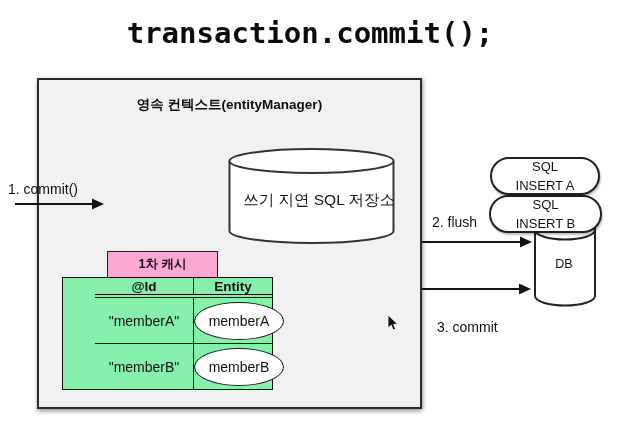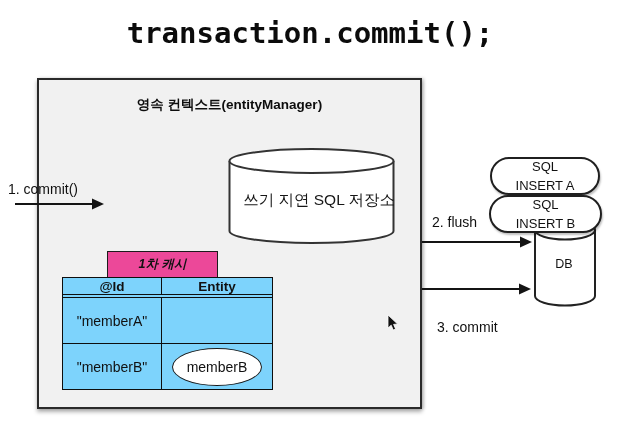"1차 캐시" .cache-tab { background: #ec4899 -> #f9a8d4; font-style: italic -> none }
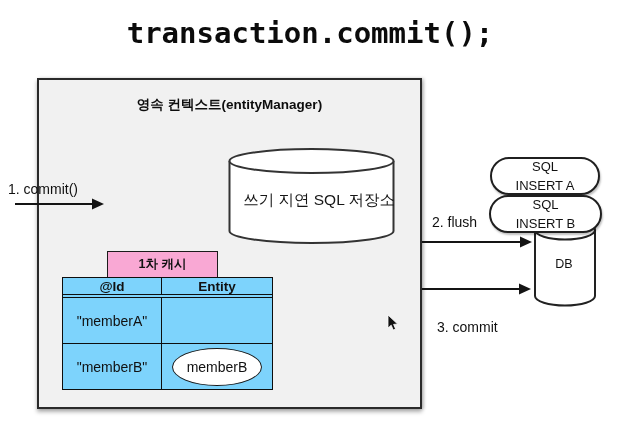"@Id" .cache-table { background: #7dd3fc -> #86efac; padding-left: none -> 32px }
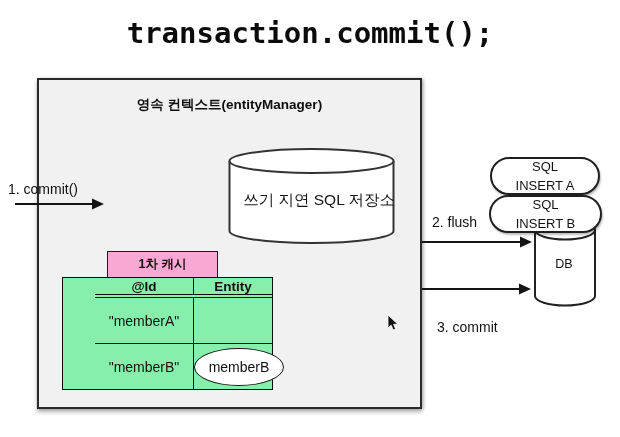"memberA" div.t-cell { html: none -> <div> <div>memberA</div> </div> }
